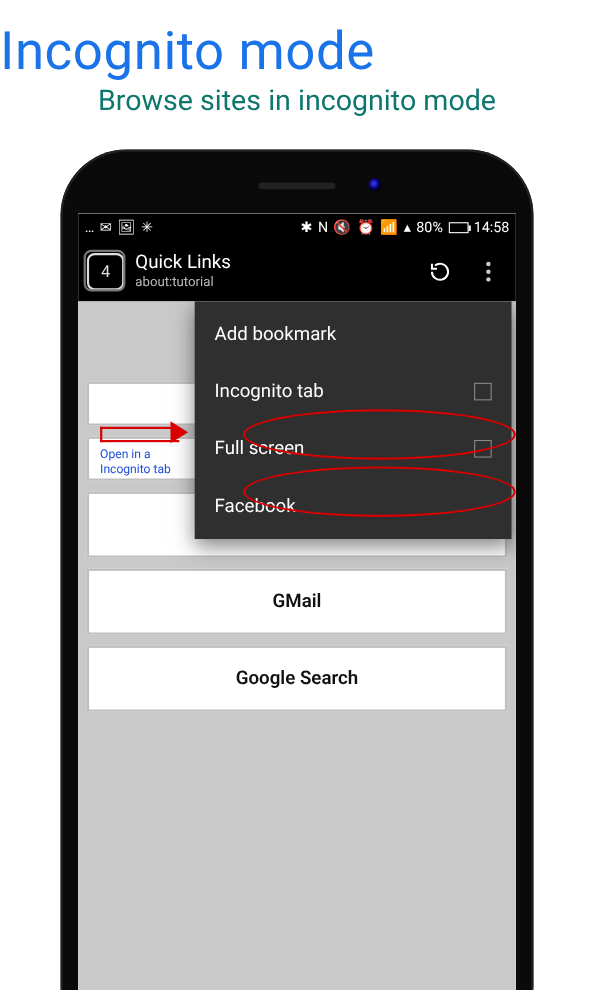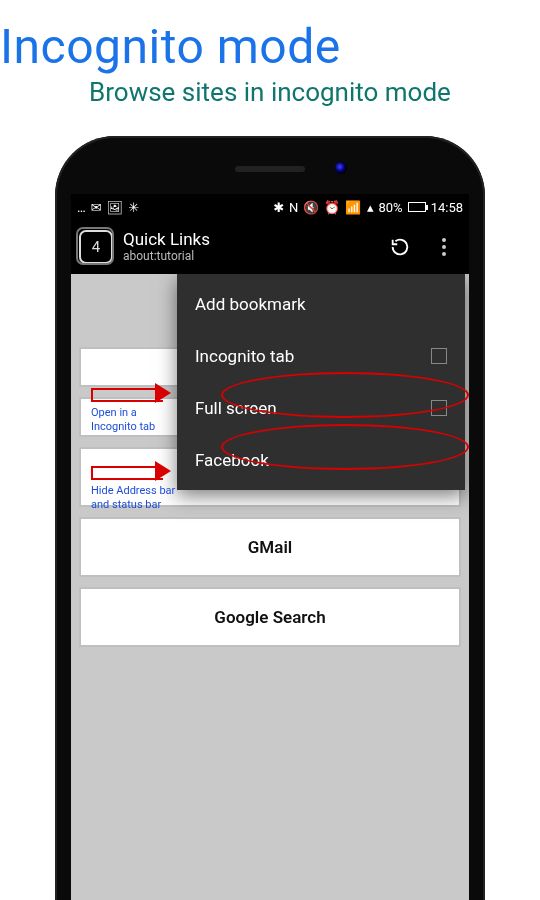"Hide Address bar" div.annot { html: <div> <div></div> <div>Hide Address bar and status bar</div> </div> -> none }
